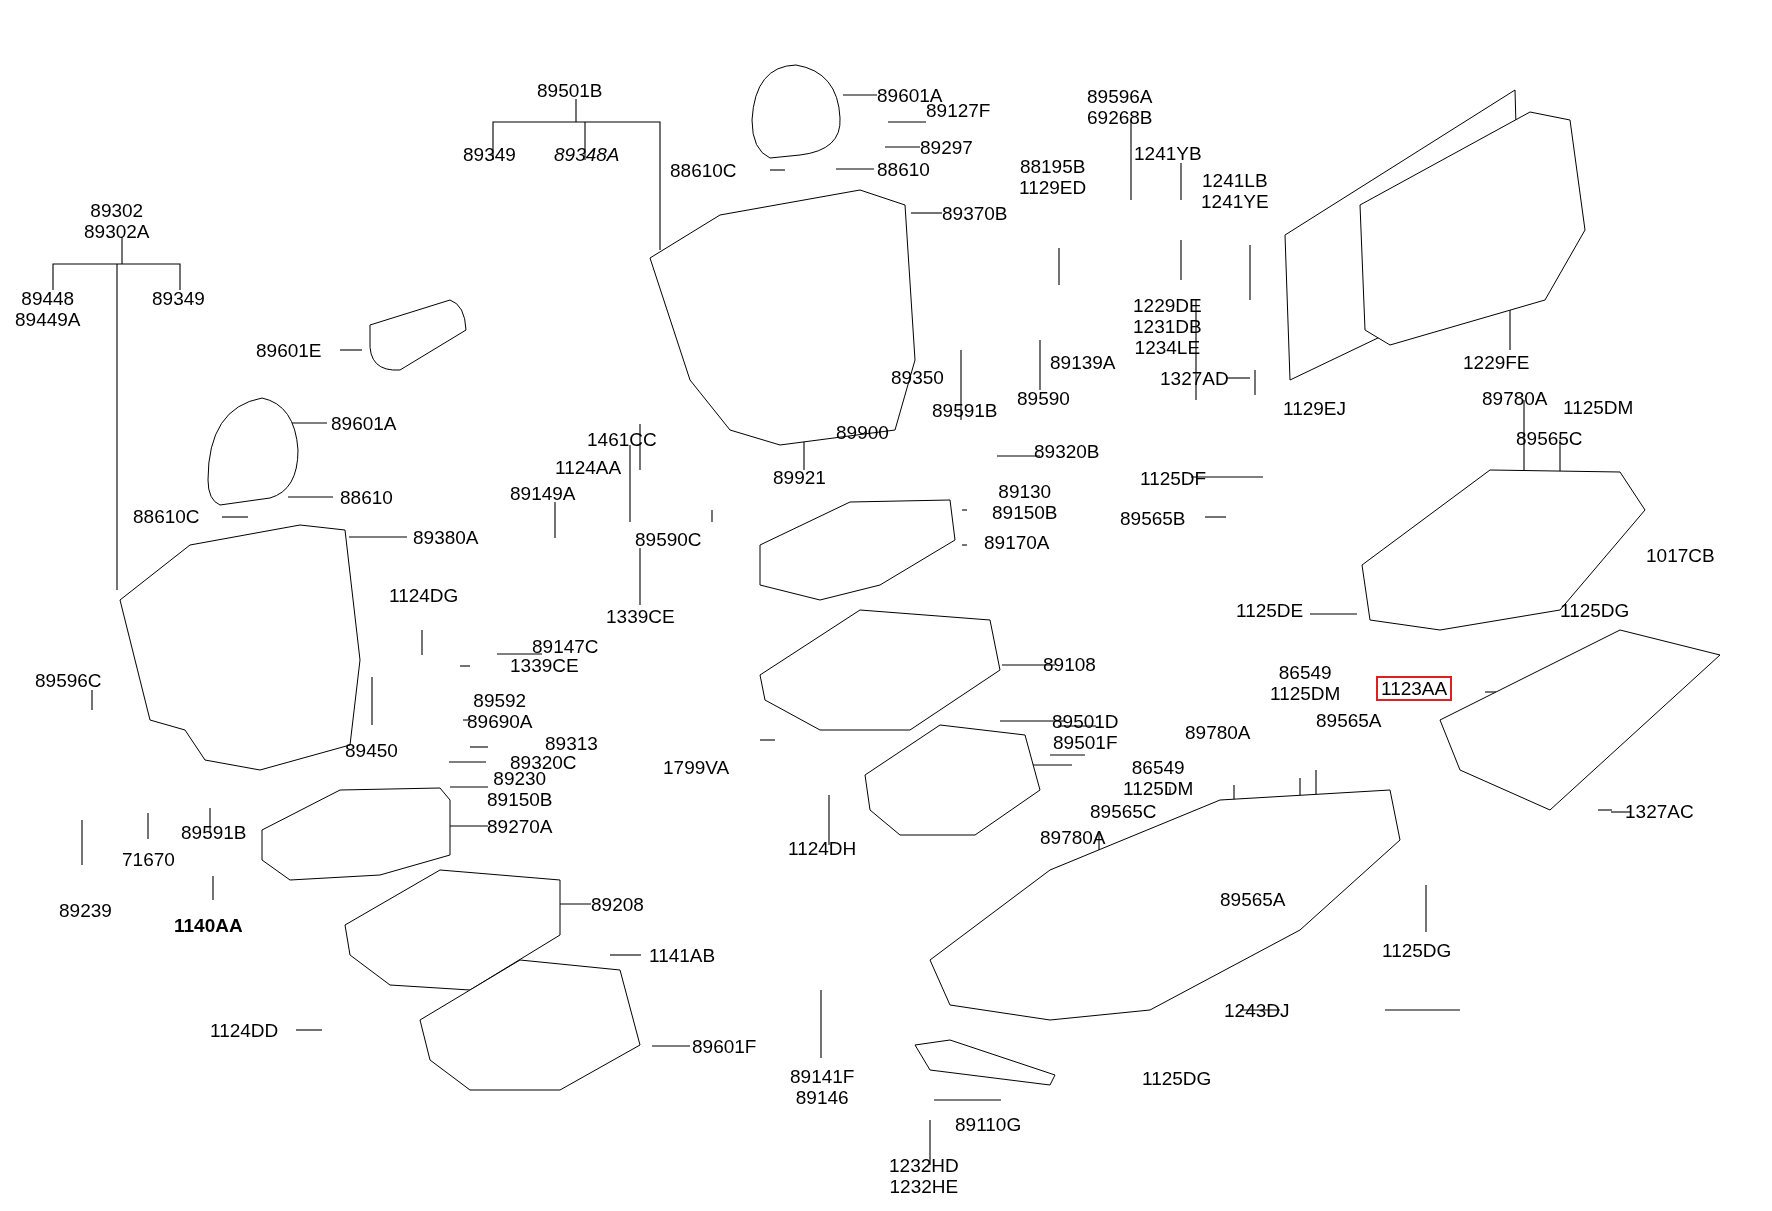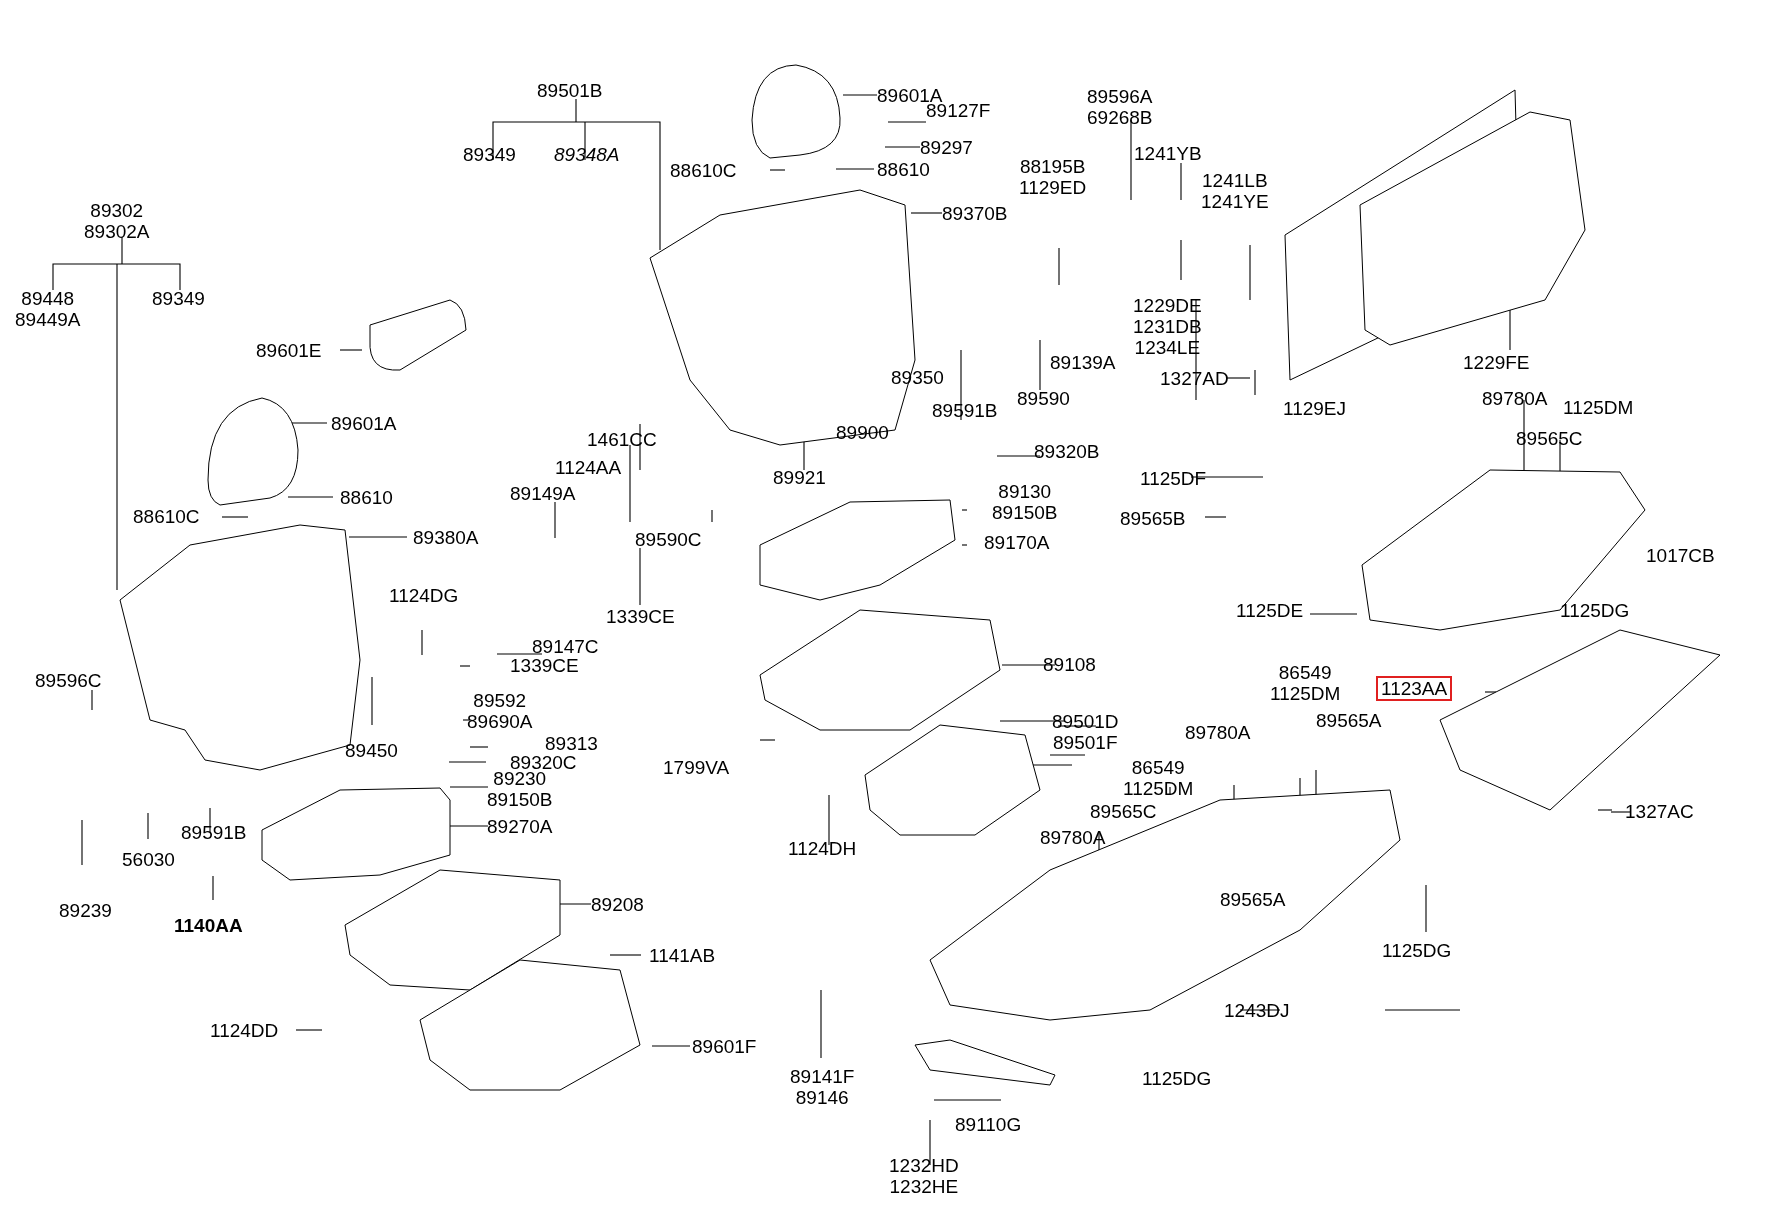"56030" div.lbl { text: 56030 -> 71670 }
